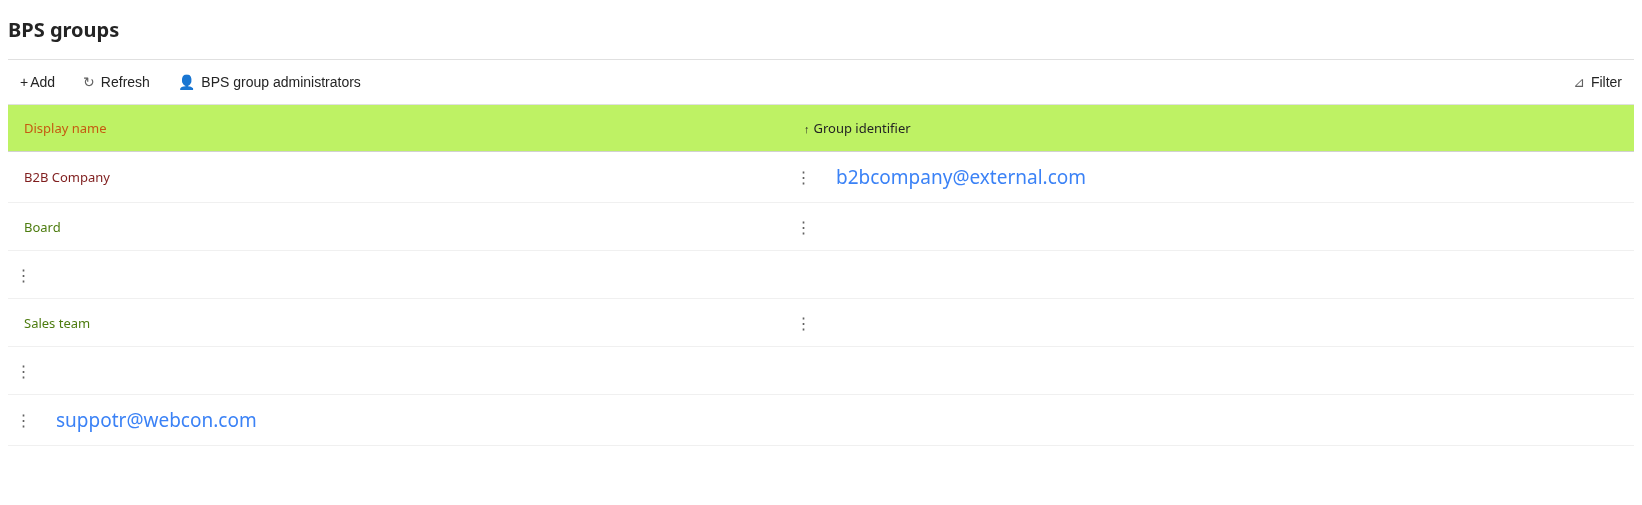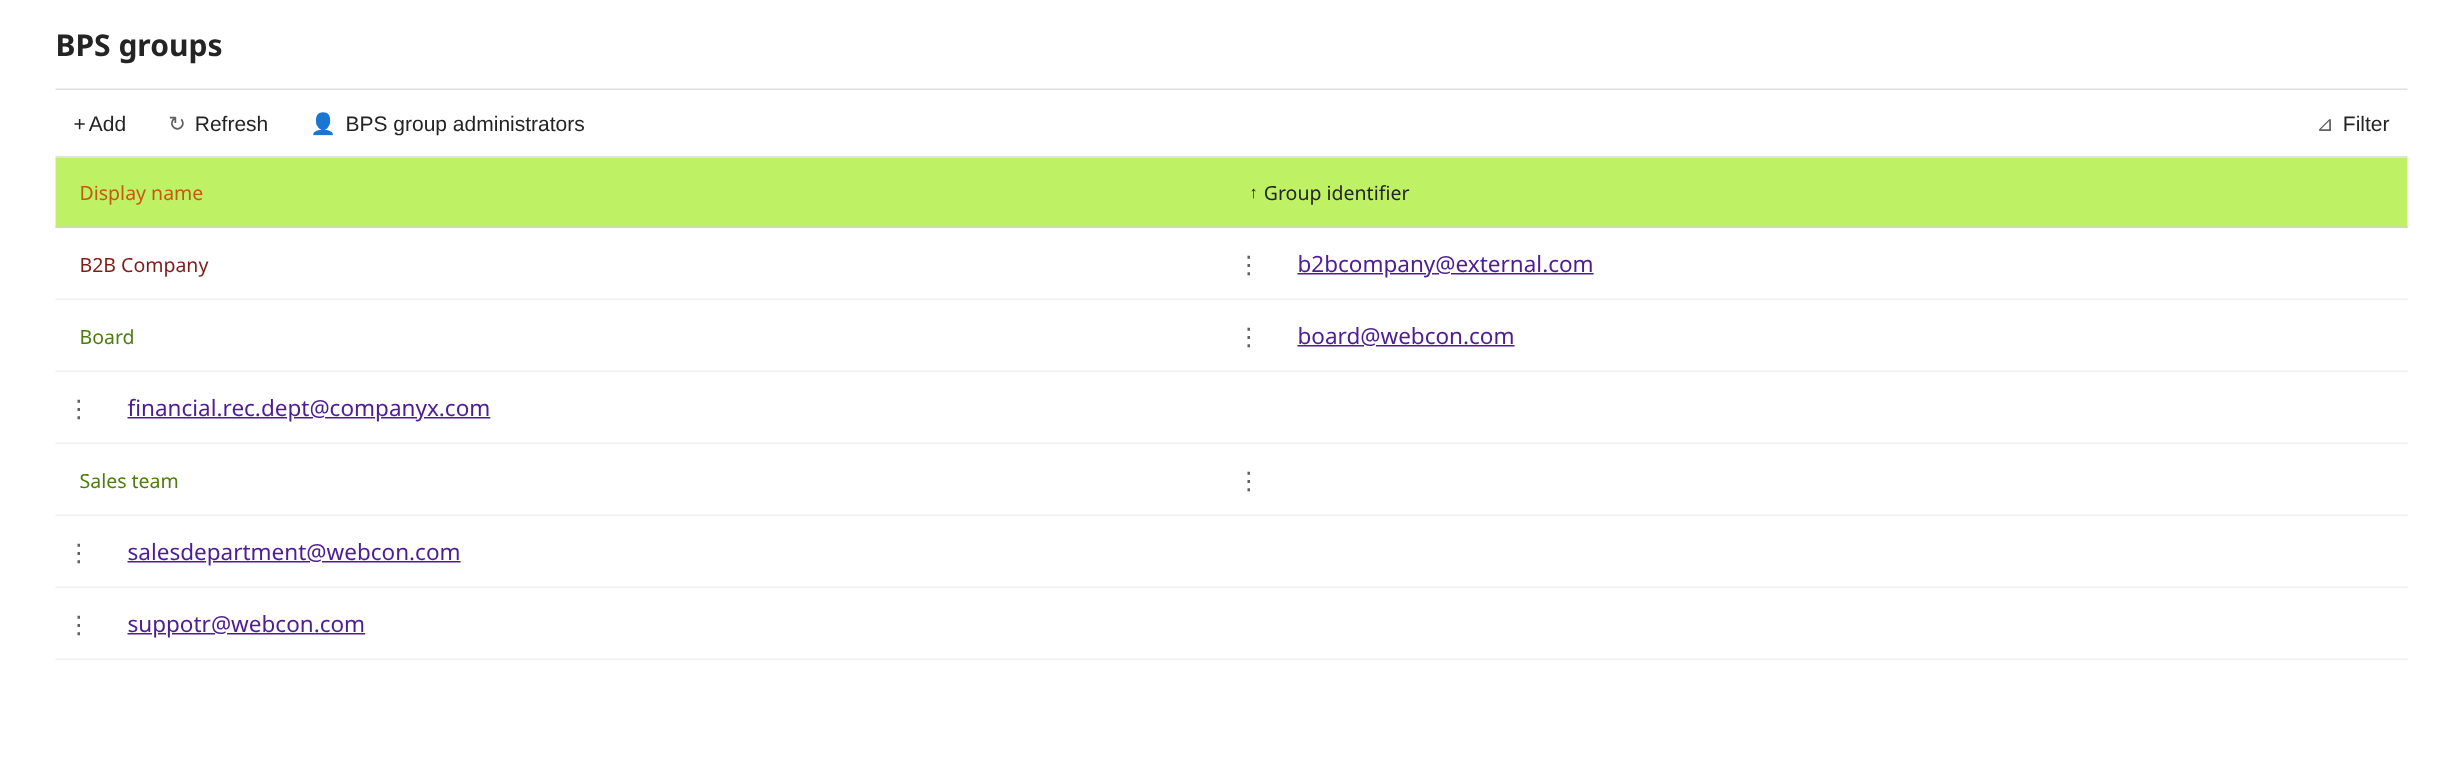"BPS groups" .page-container { padding: 16px 37px -> 16px 8px }
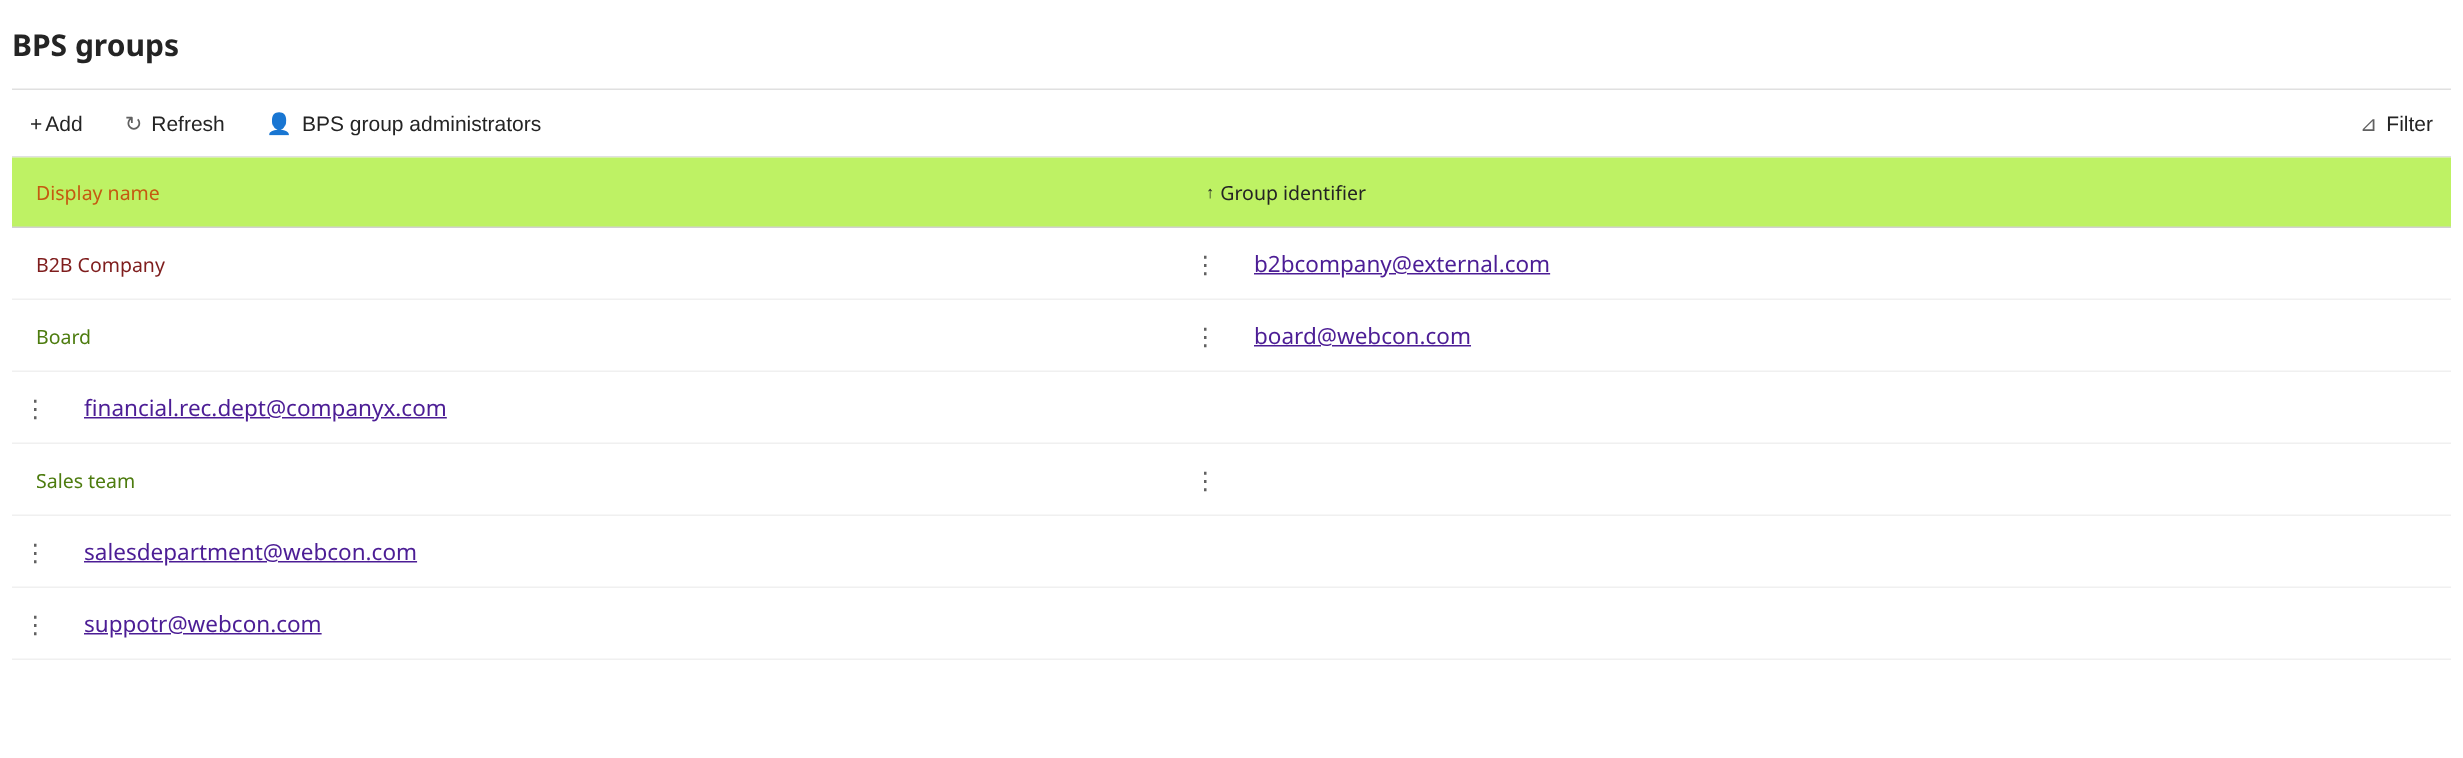"b2bcompany@external.com" .row-identifier { color: #4c1d95 -> #3b82f6; font-size: 15px -> 19px; text-decoration: underline -> none }
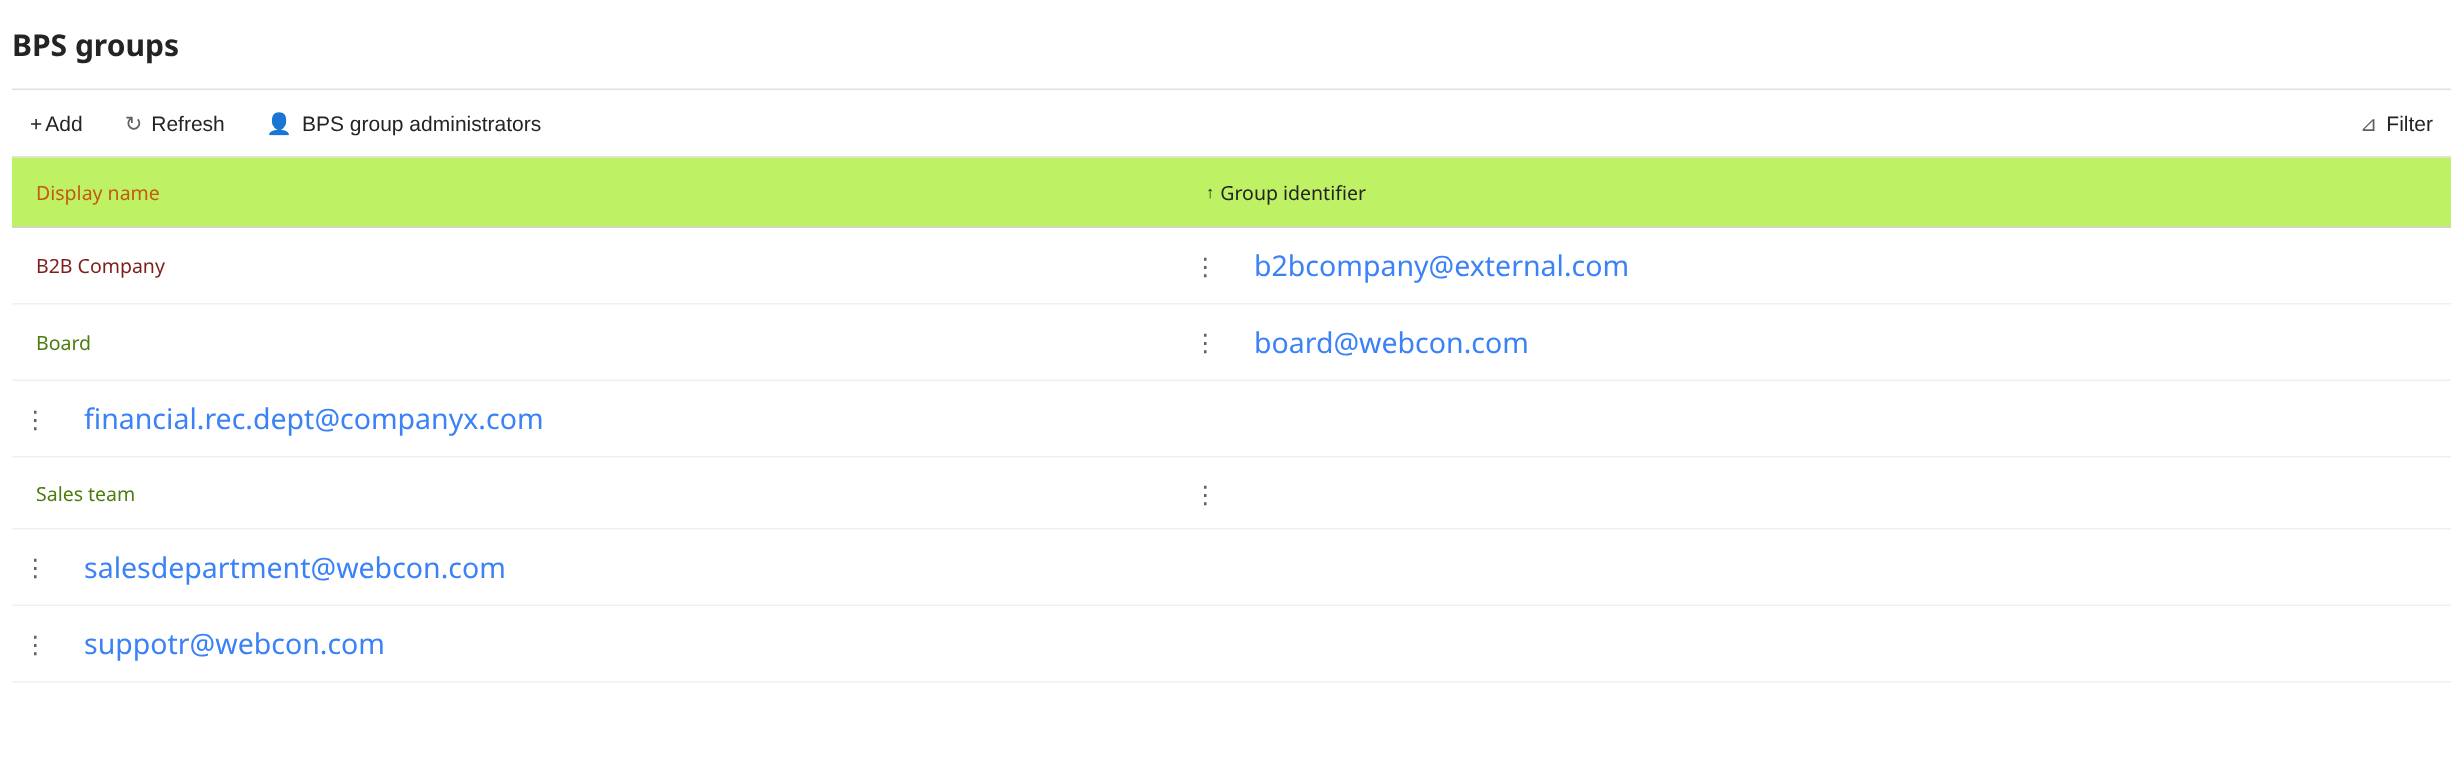"board@webcon.com" div.row-identifier { html: <div>board@webcon.com</div> -> none }
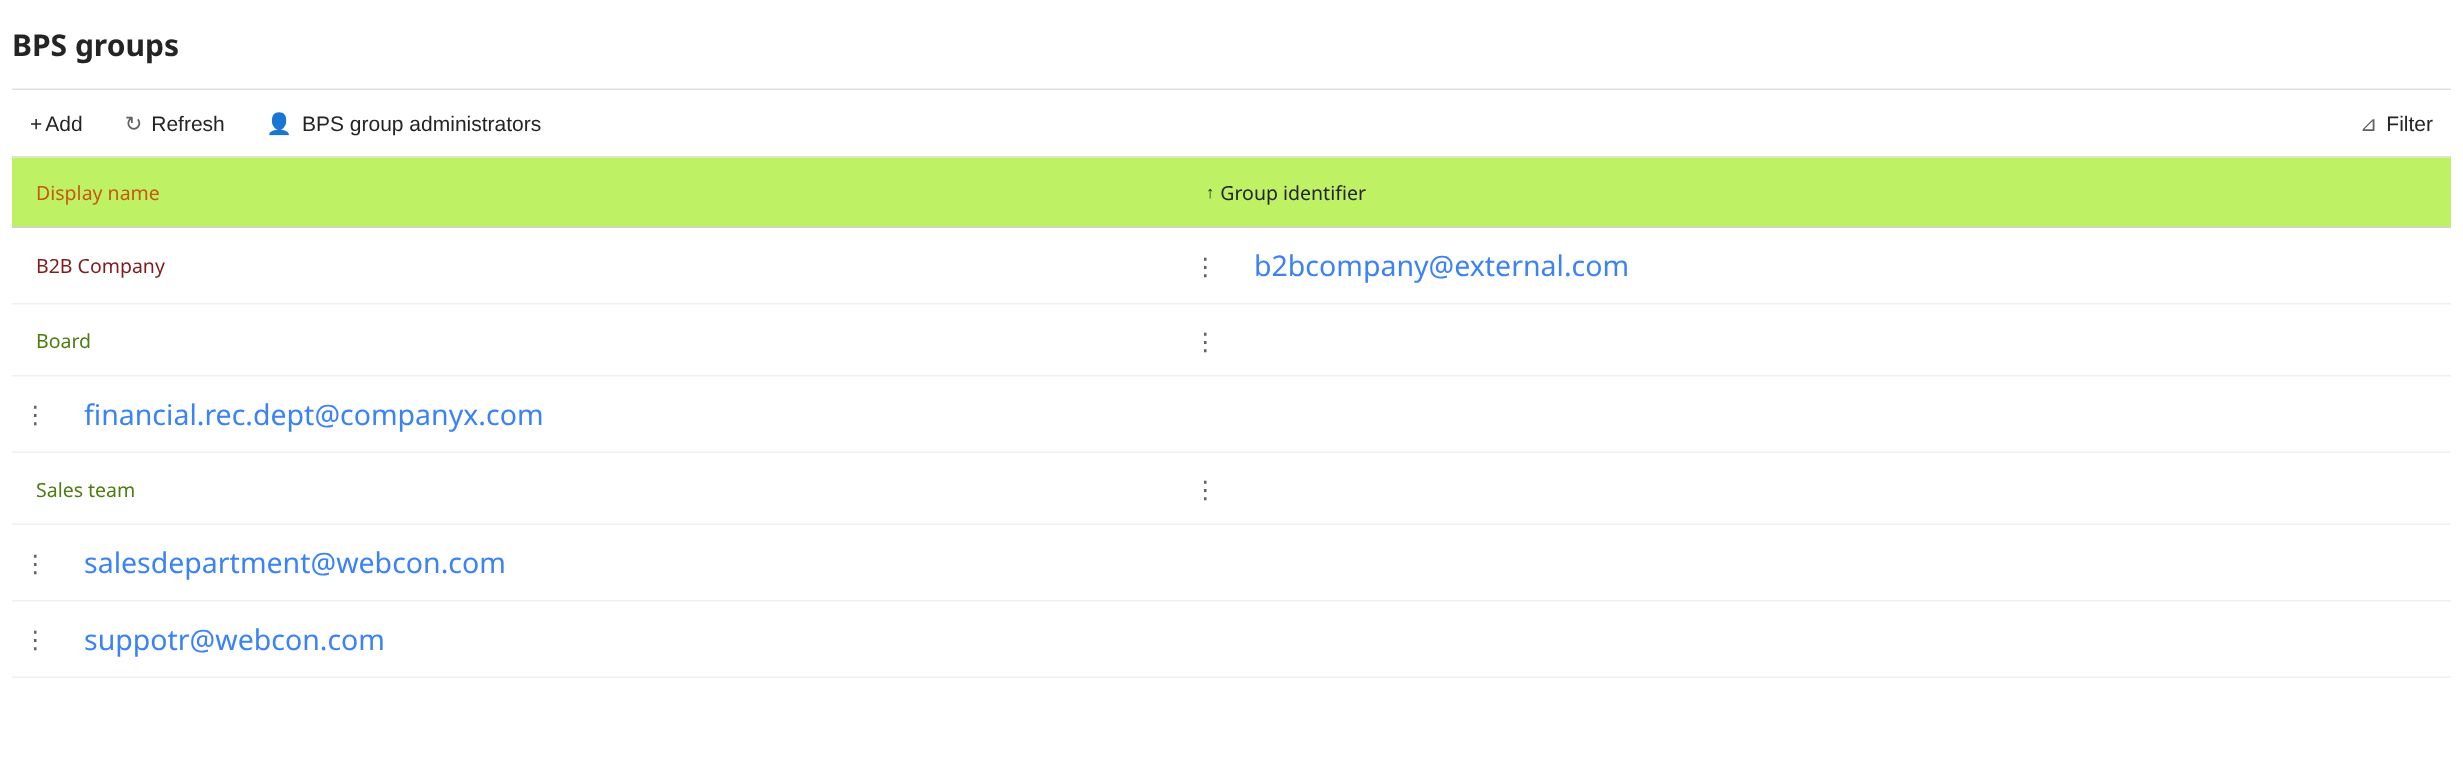"financial.rec.dept@companyx.com" div.row-identifier { html: <div>financial.rec.dept@companyx.com</div> -> none }
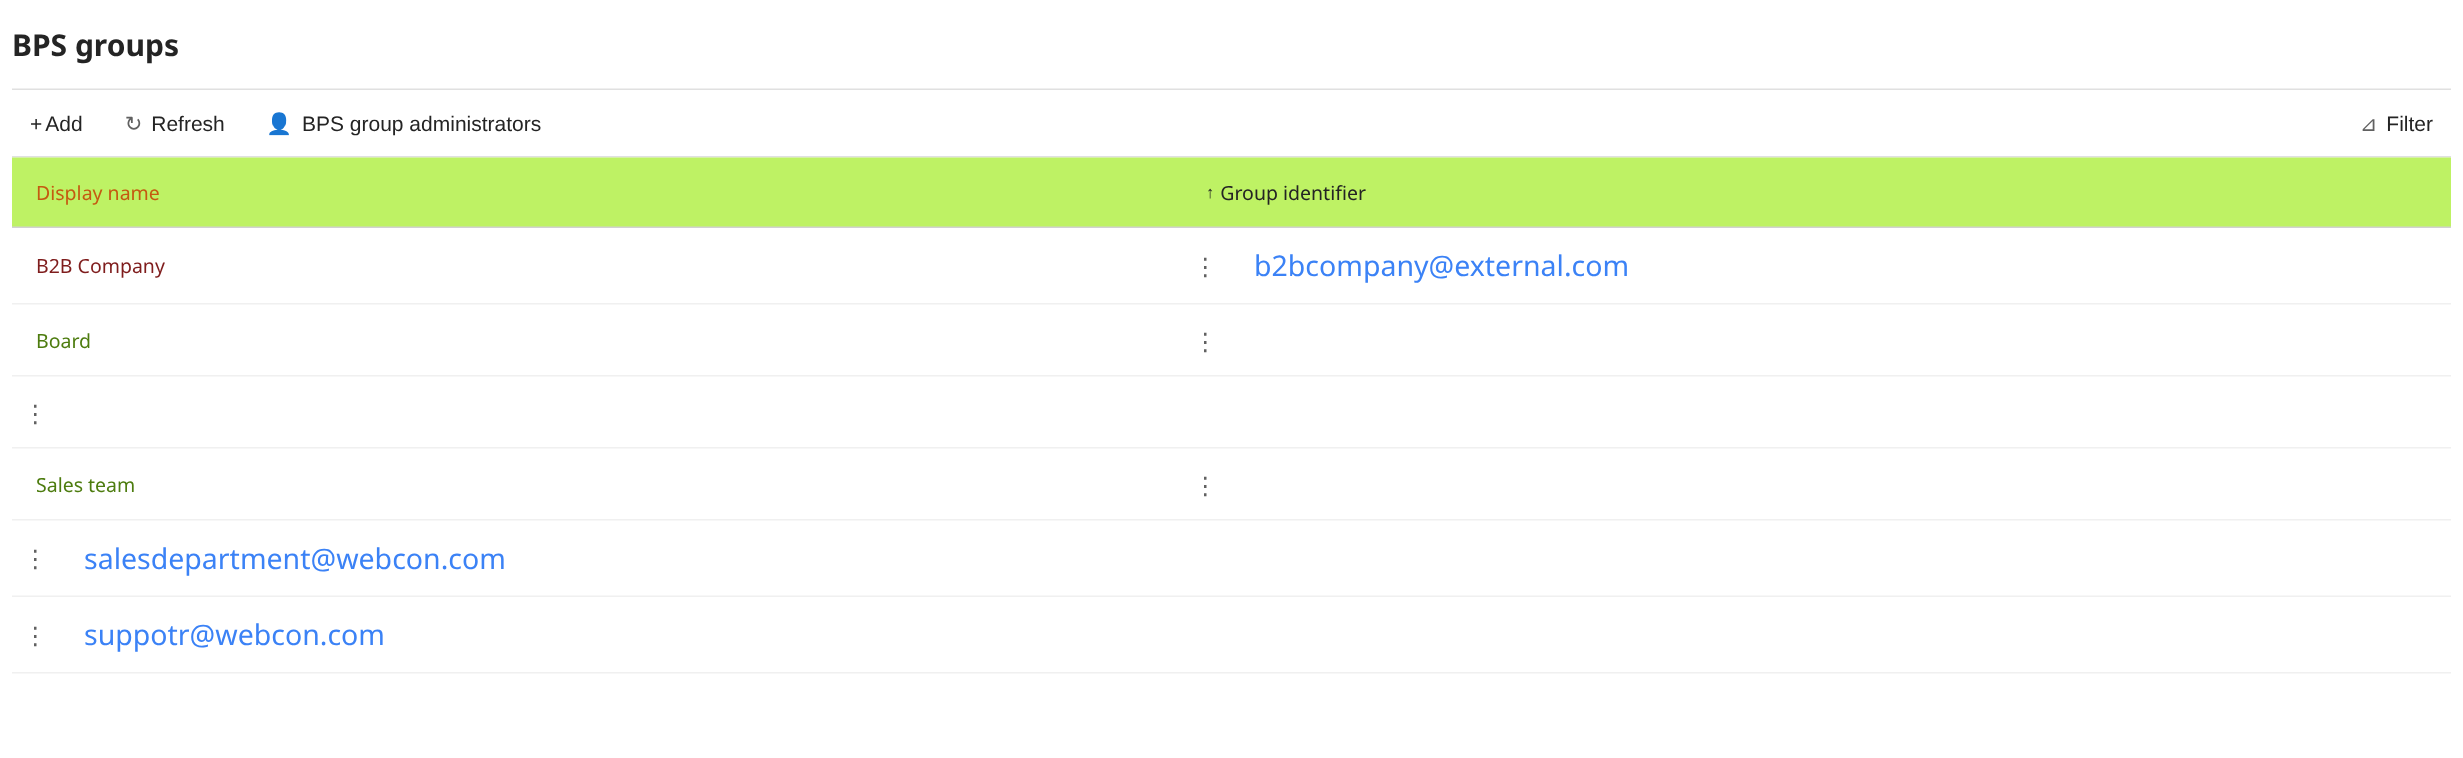"salesdepartment@webcon.com" div.row-identifier { html: <div>salesdepartment@webcon.com</div> -> none }
